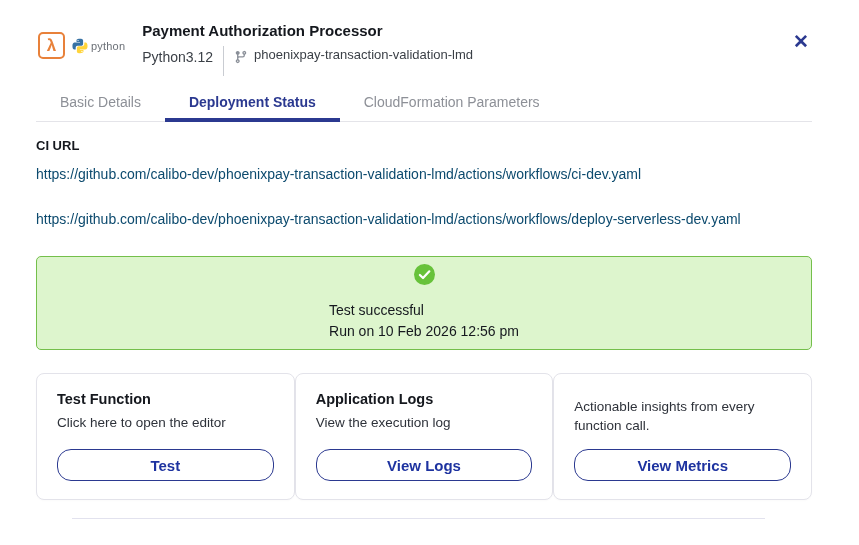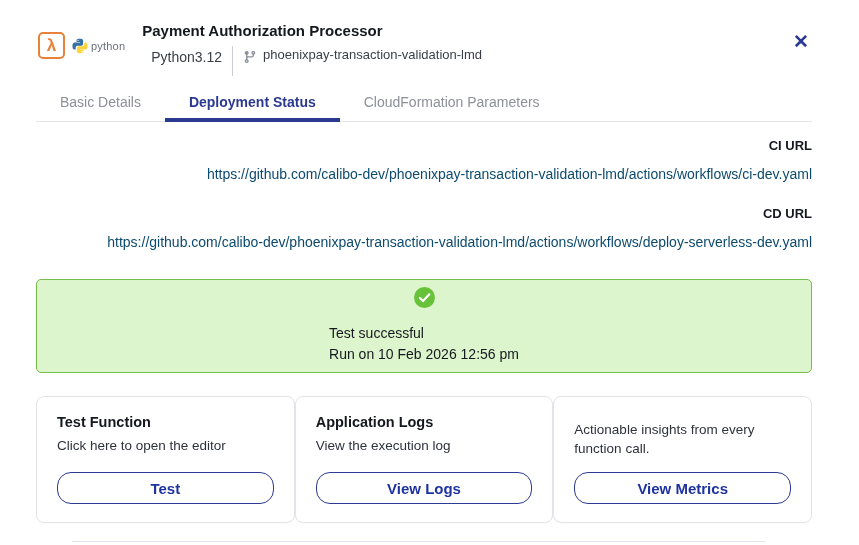"Python3.12" .meta-row { margin-left: 9px -> none }
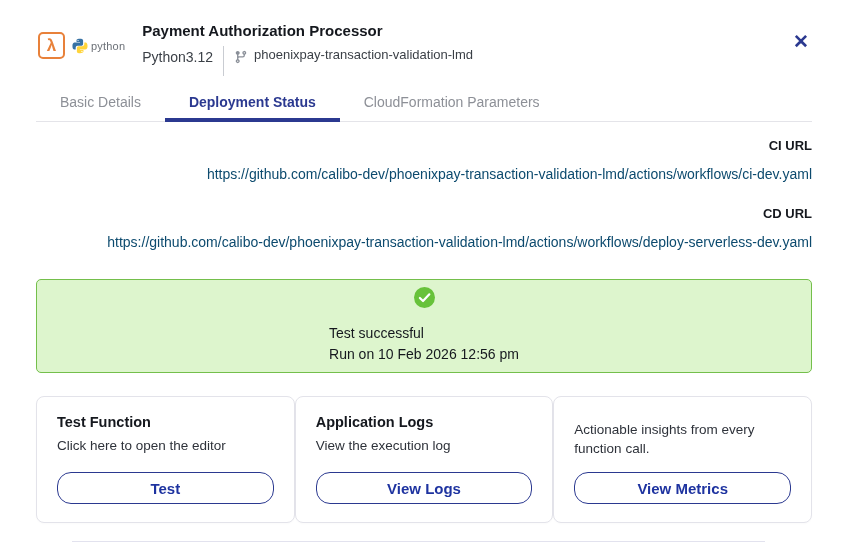"CI URL" .url-block { text-align: right -> none }
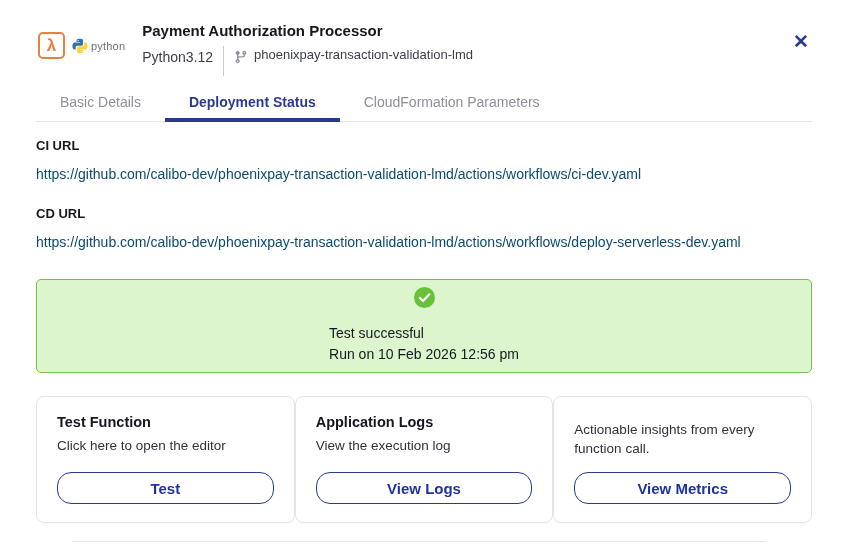"CD URL" div.url-label { html: <div>CD URL</div> -> none }
